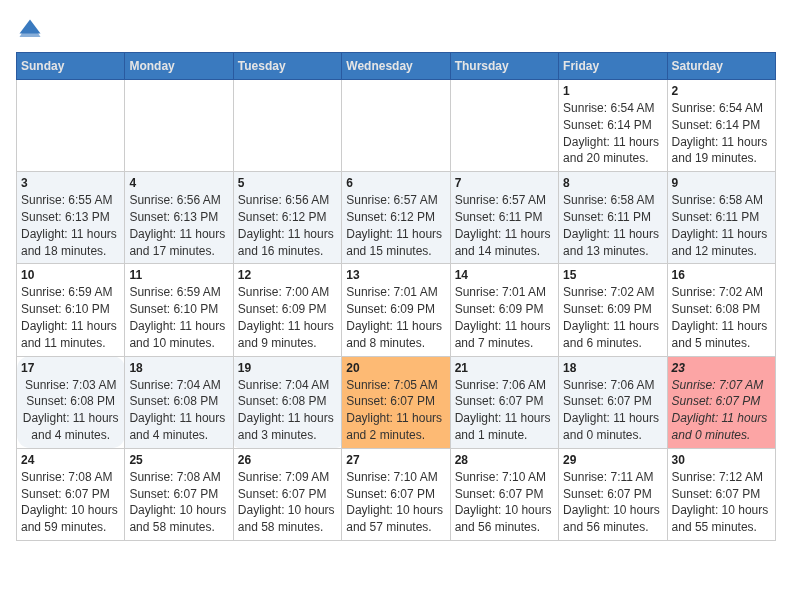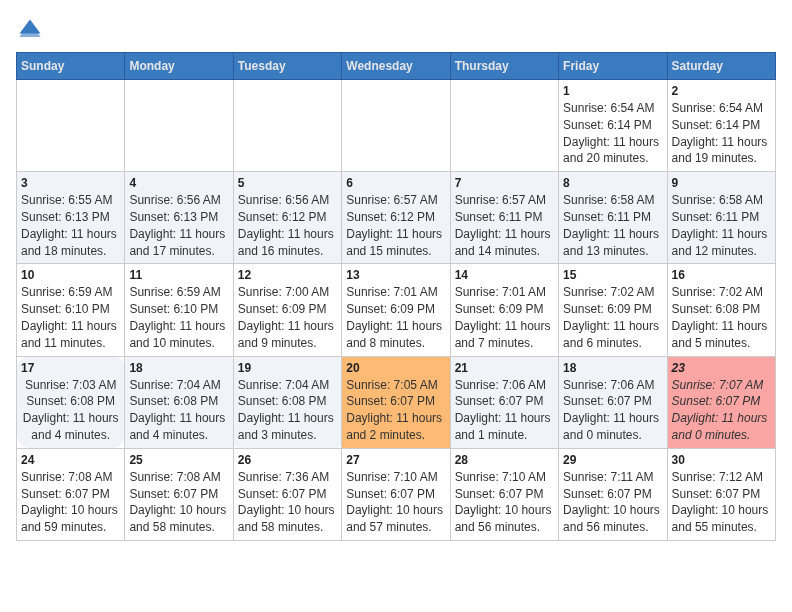"Sunrise: 7:36 AM" div.day-info { text: 7:36 -> 7:09 }
